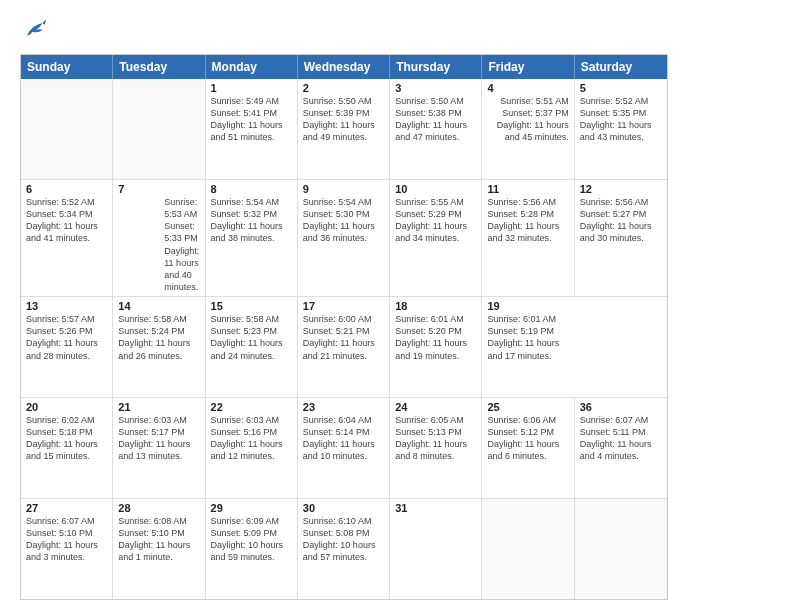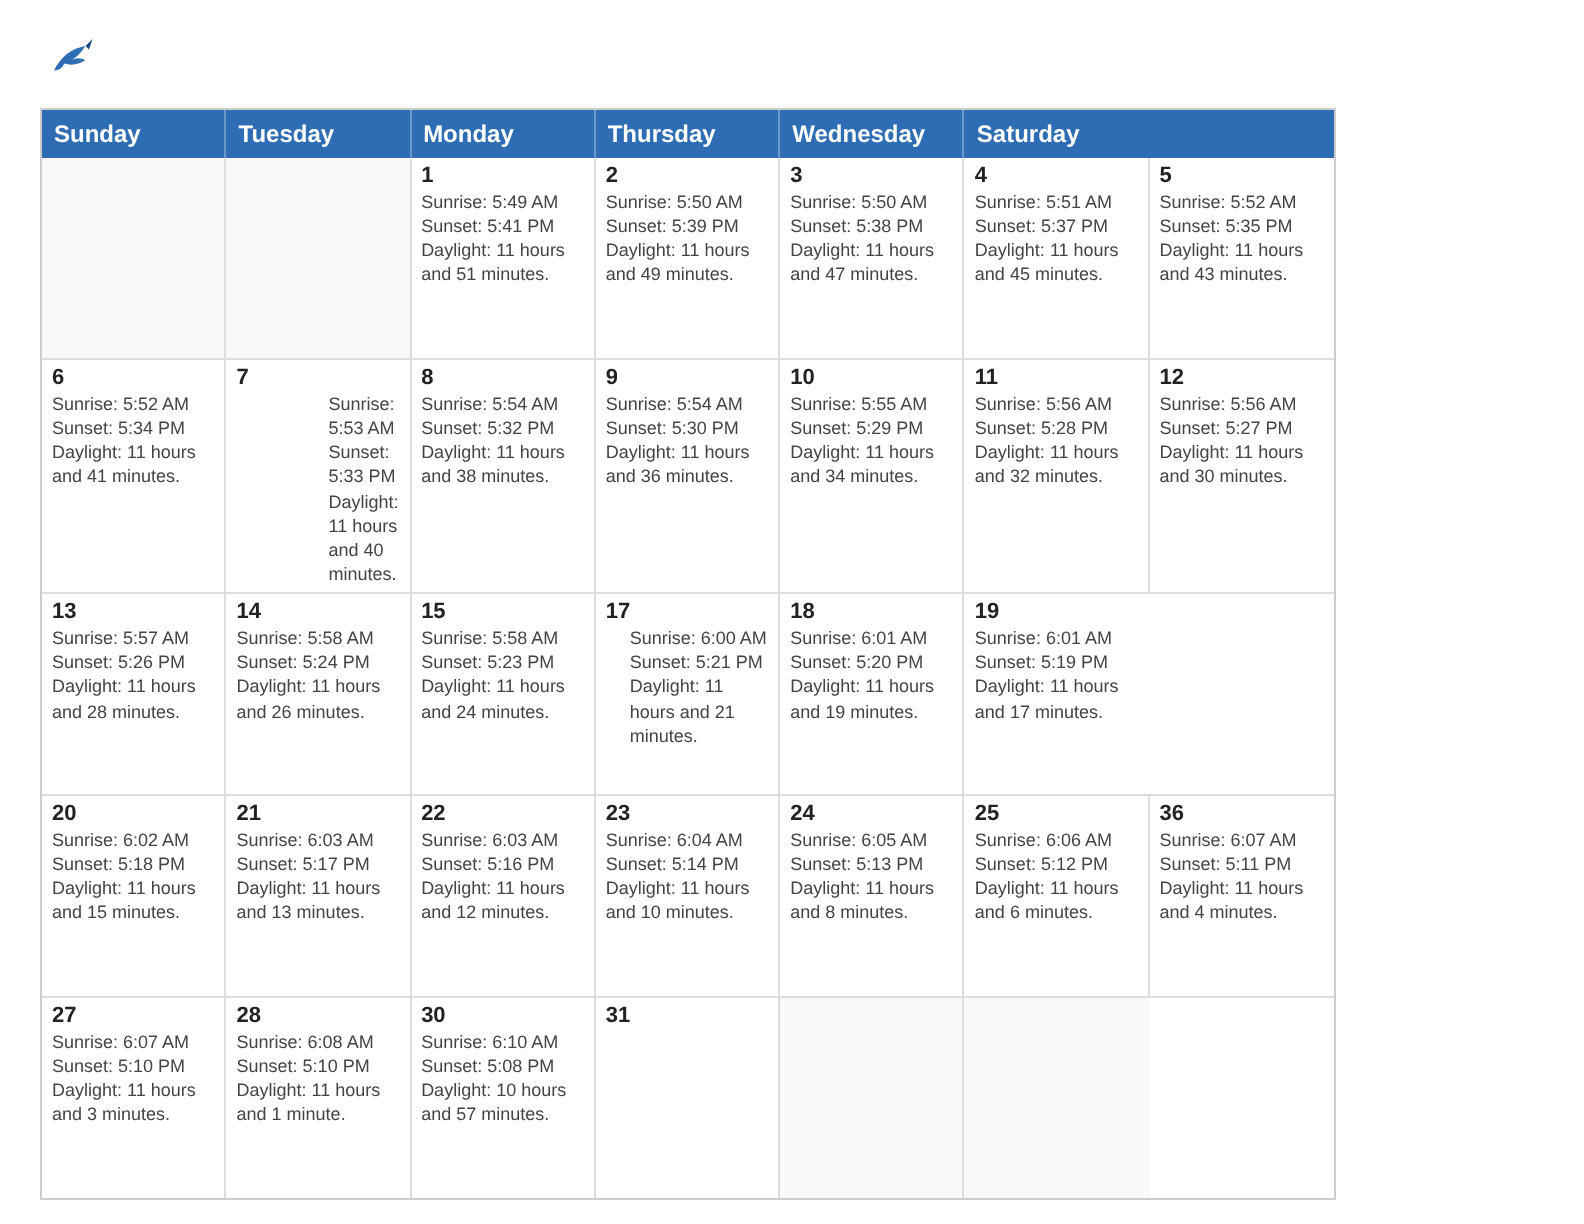"Thursday" div.cal-header-cell { order: before "Wednesday" -> after "Wednesday" }
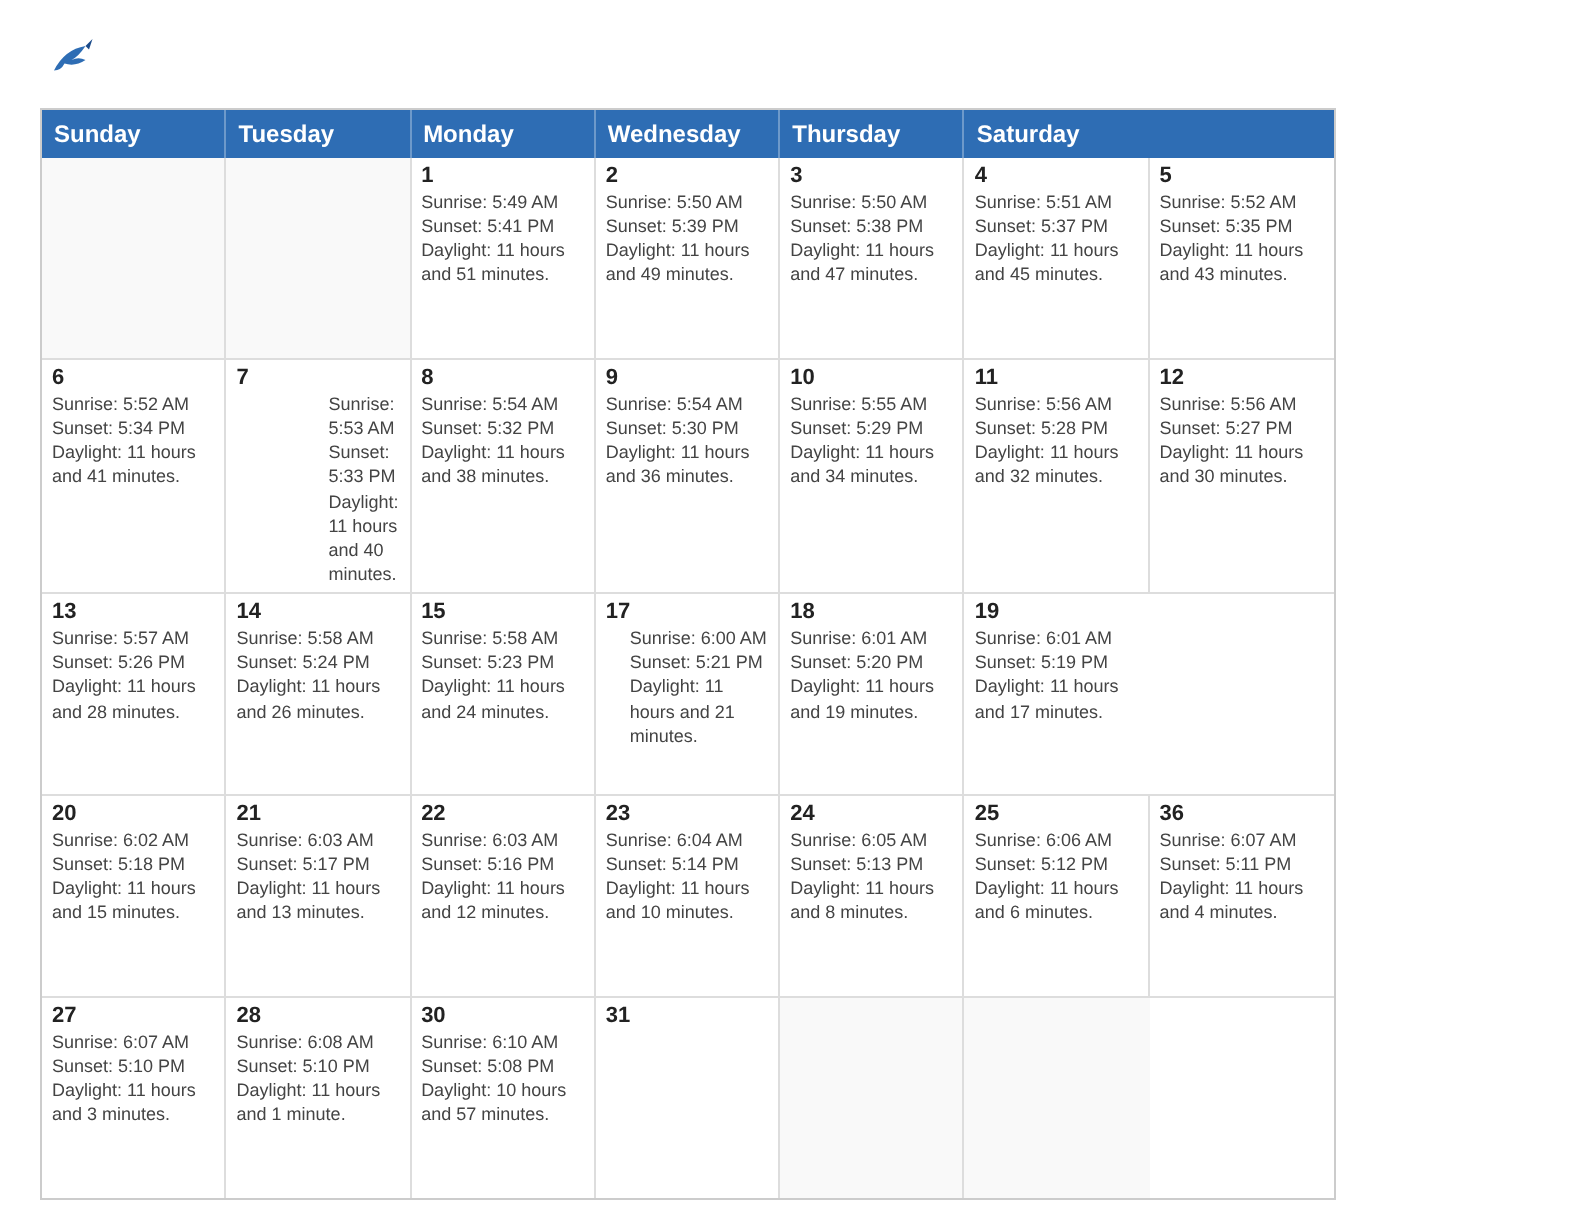"Friday" div.cal-header-cell { html: none -> <div>Friday</div> }
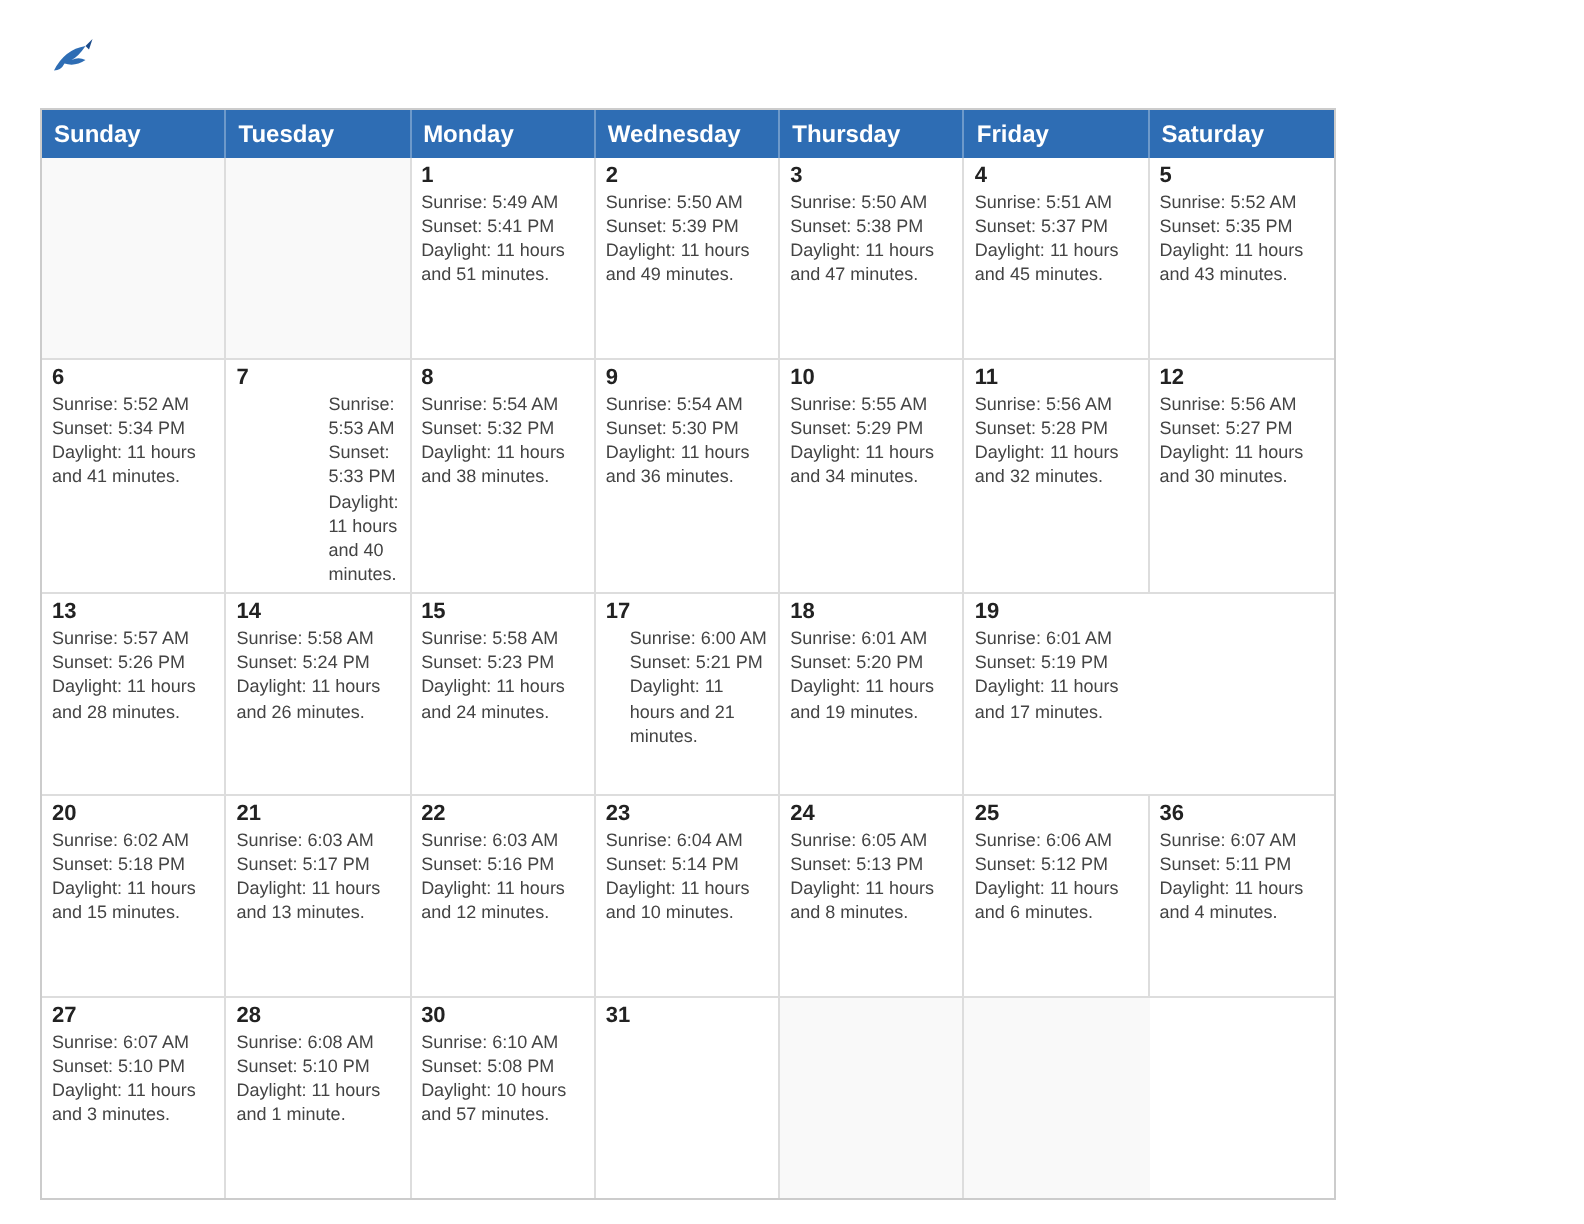"Sunrise: 5:51 AM" div.cell-text { text-align: none -> right }
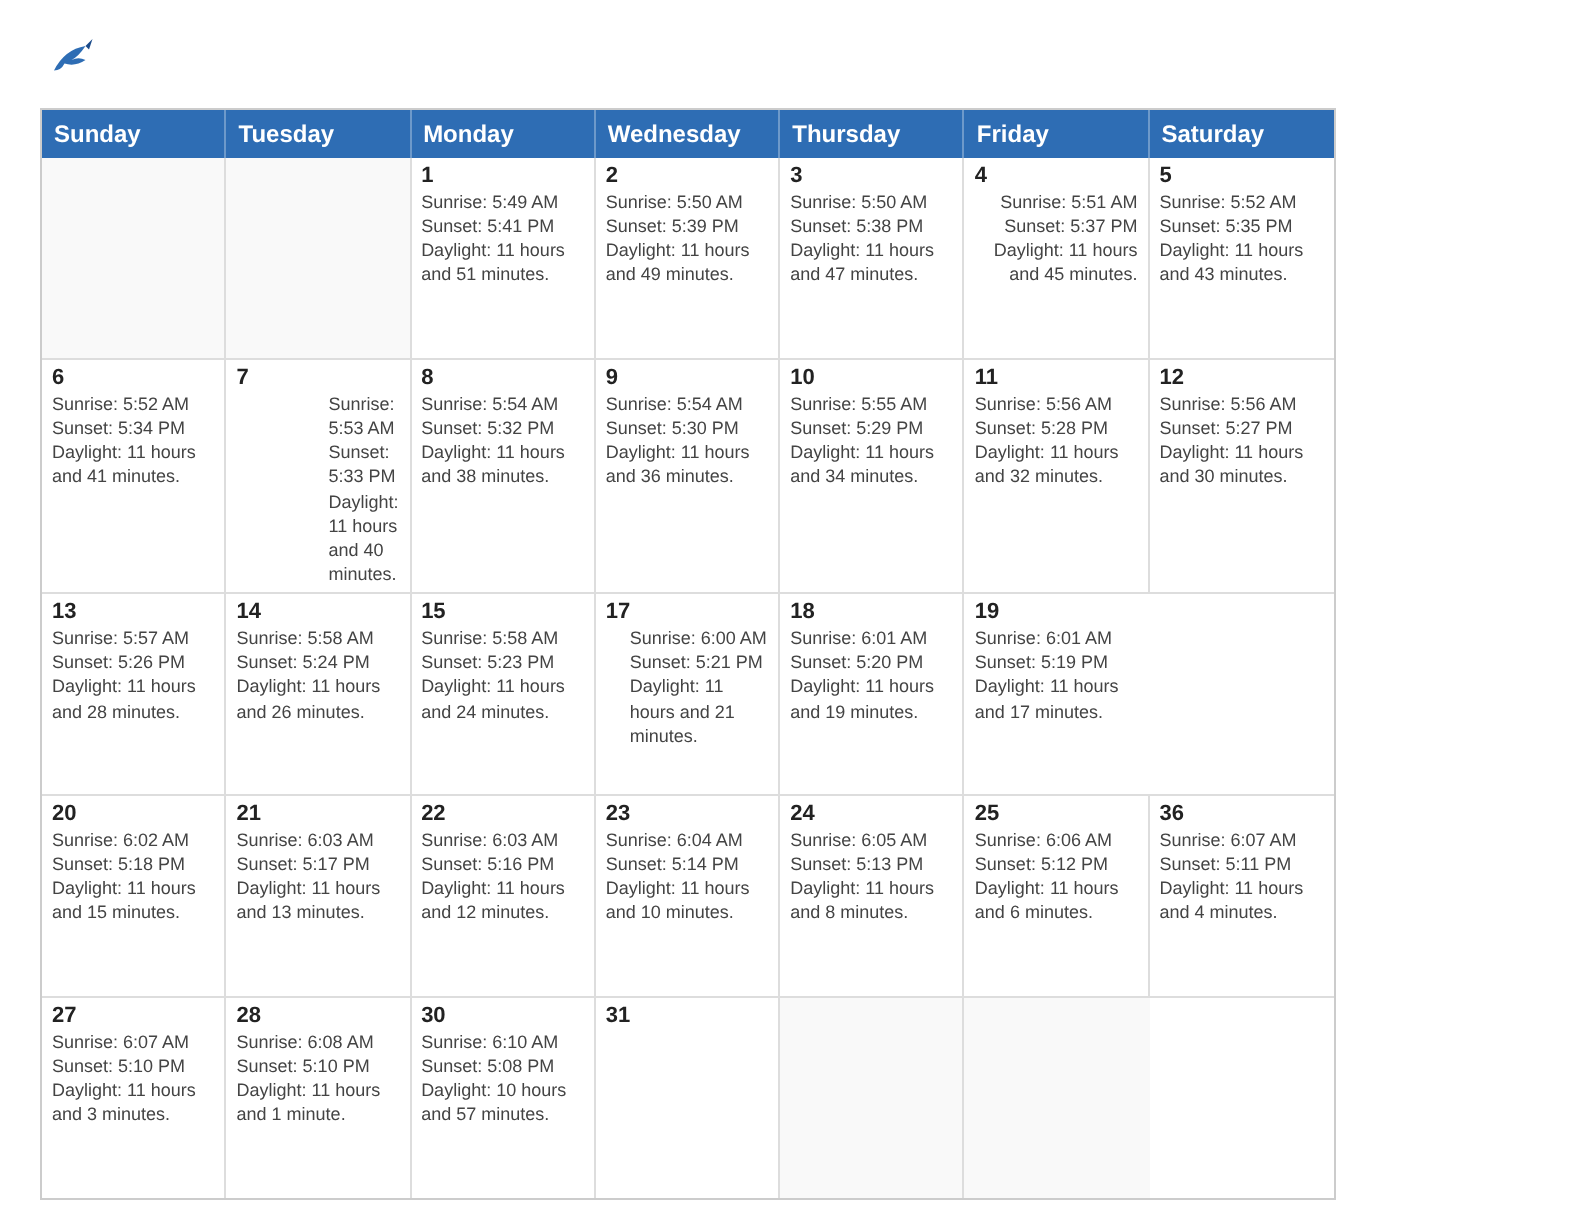"Sunrise: 6:00 AM" div.cell-text { margin-left: 12px -> none }
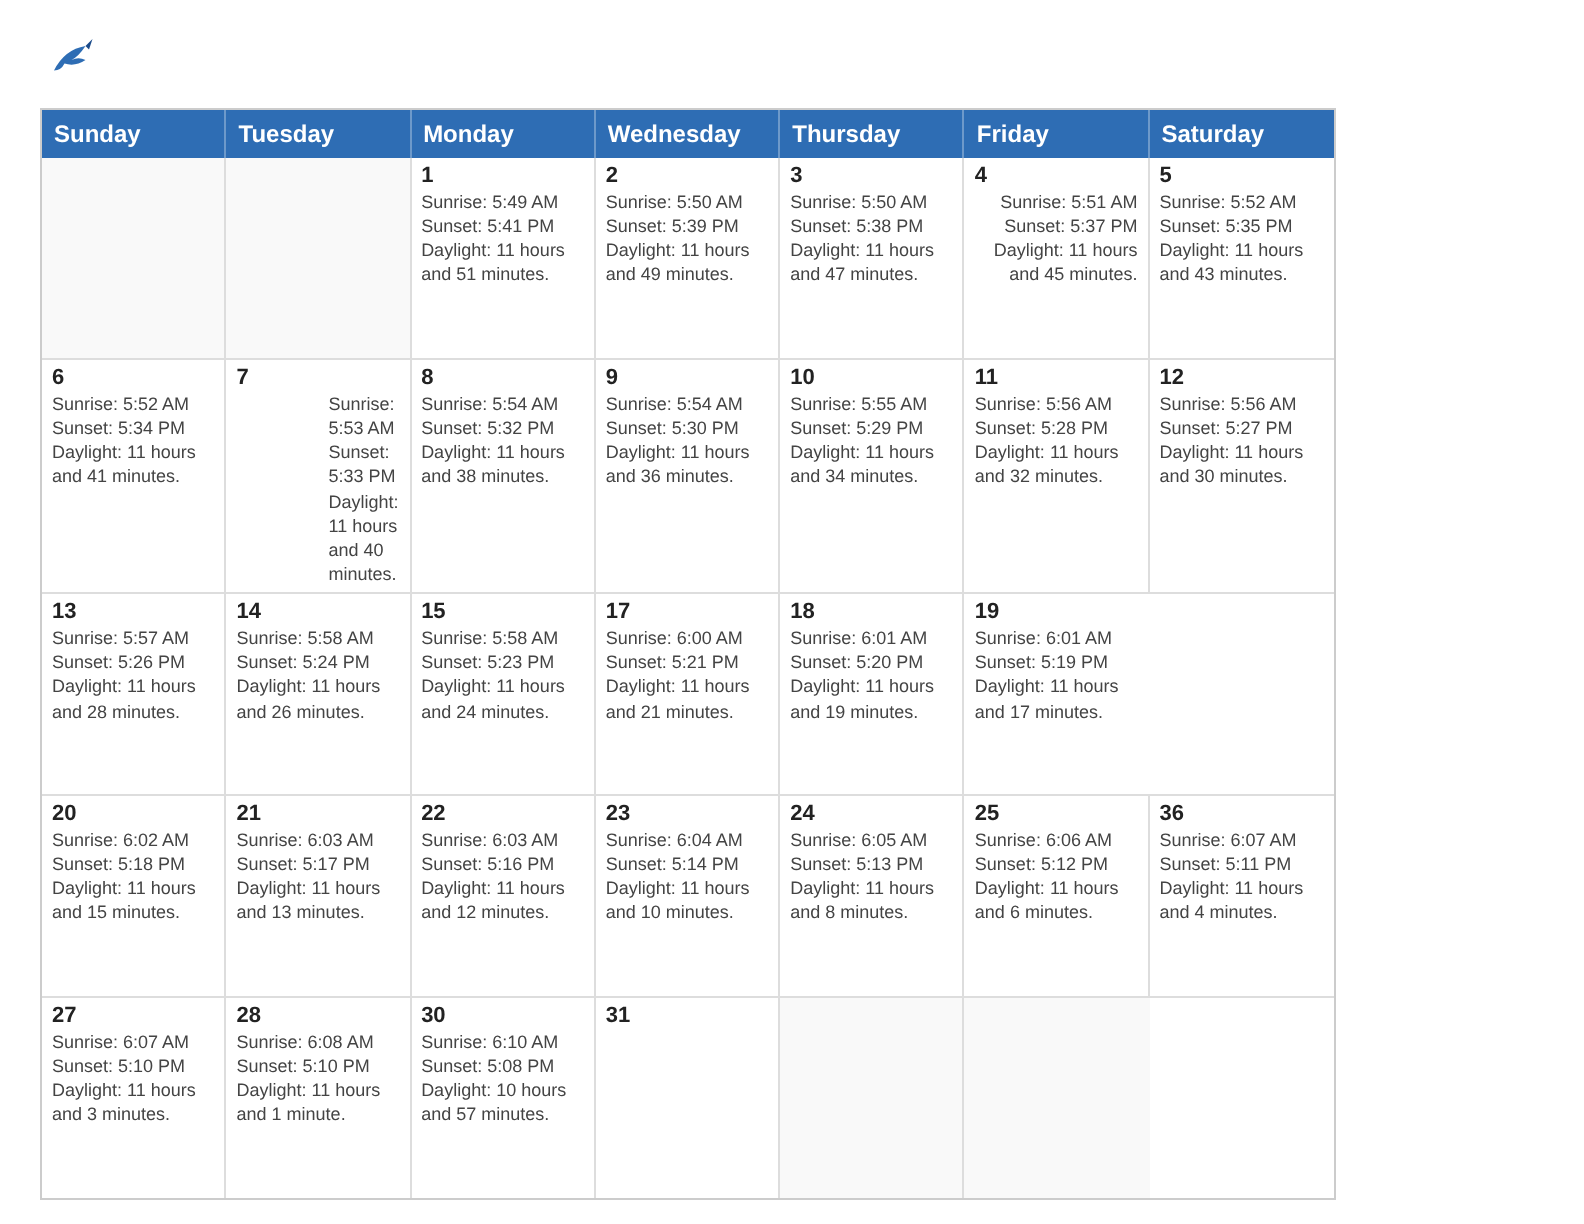"29" div.cal-cell { html: none -> <div> <div>29</div> <div>Sunrise: 6:09 AM Sunset: 5:09 PM Daylight: 10 hours and 59 minutes.</div> </div> }
